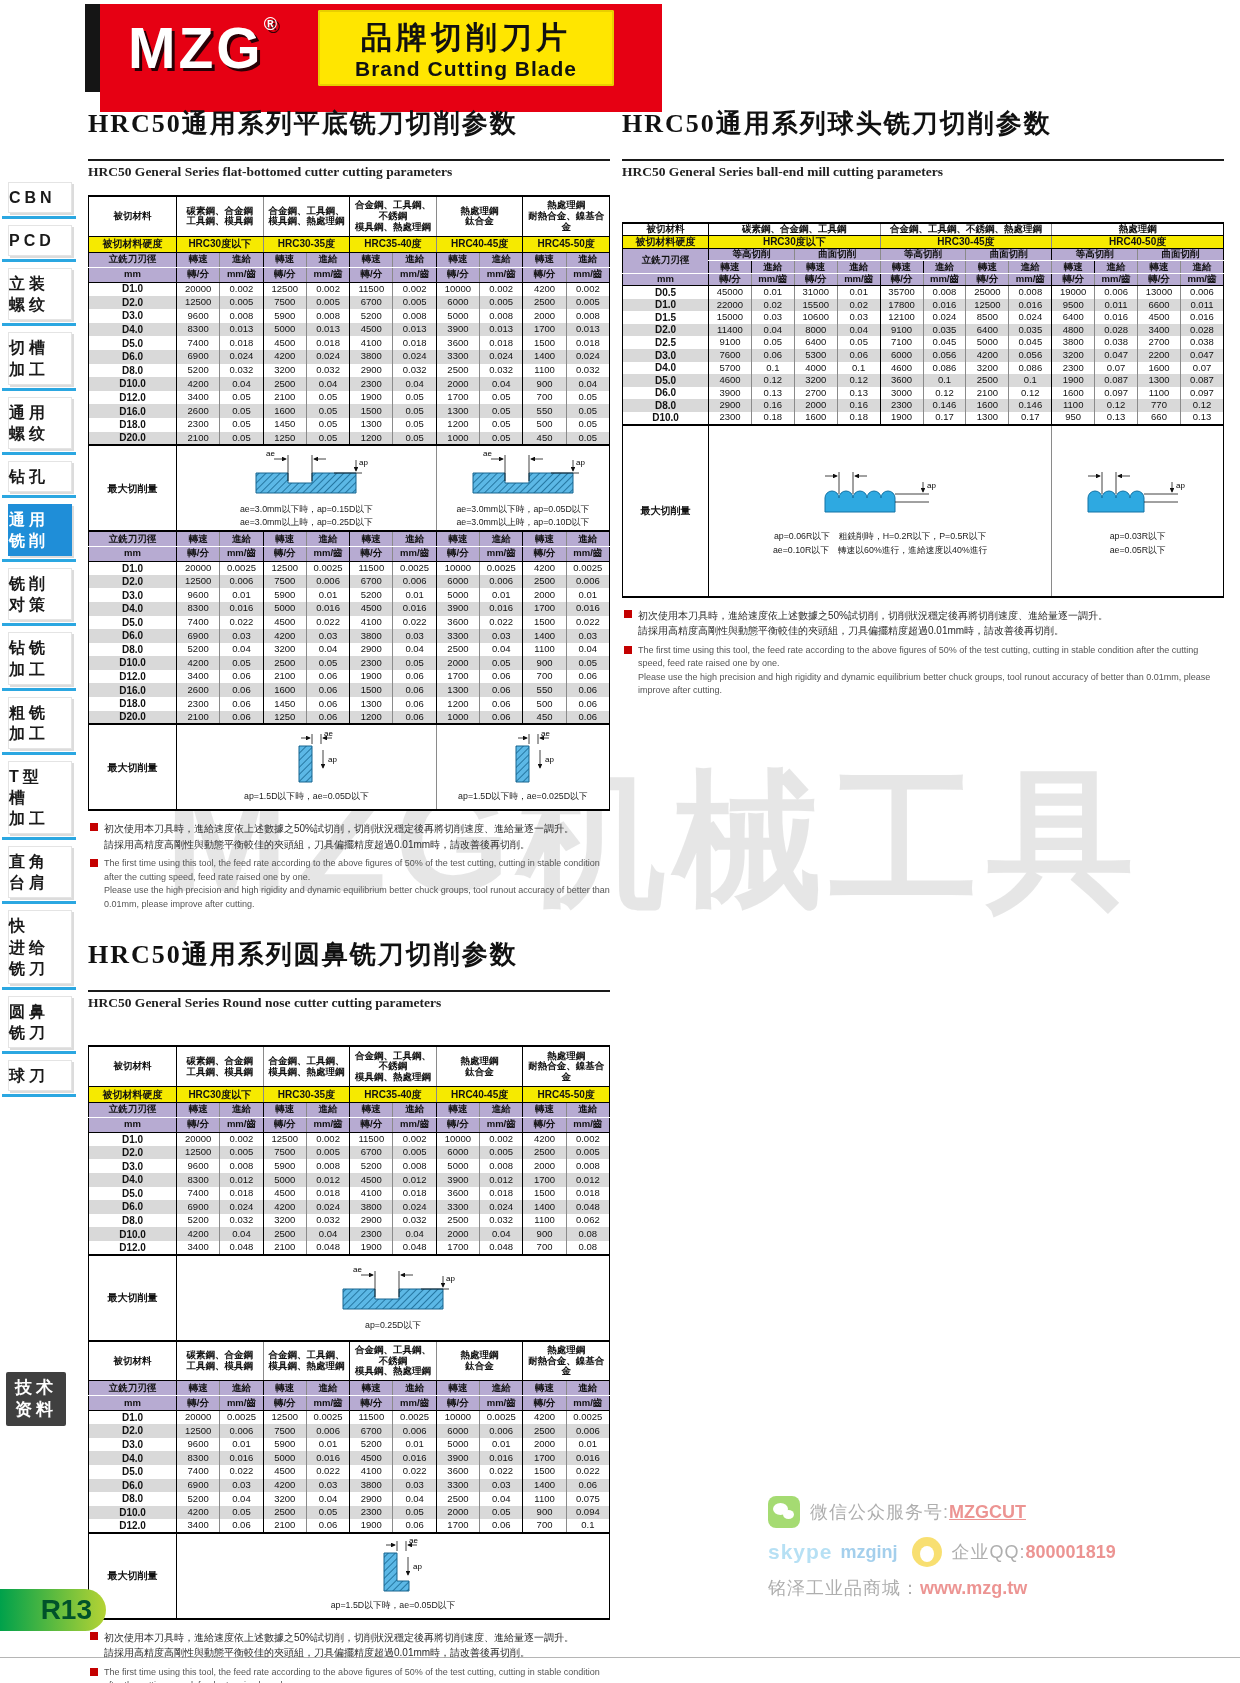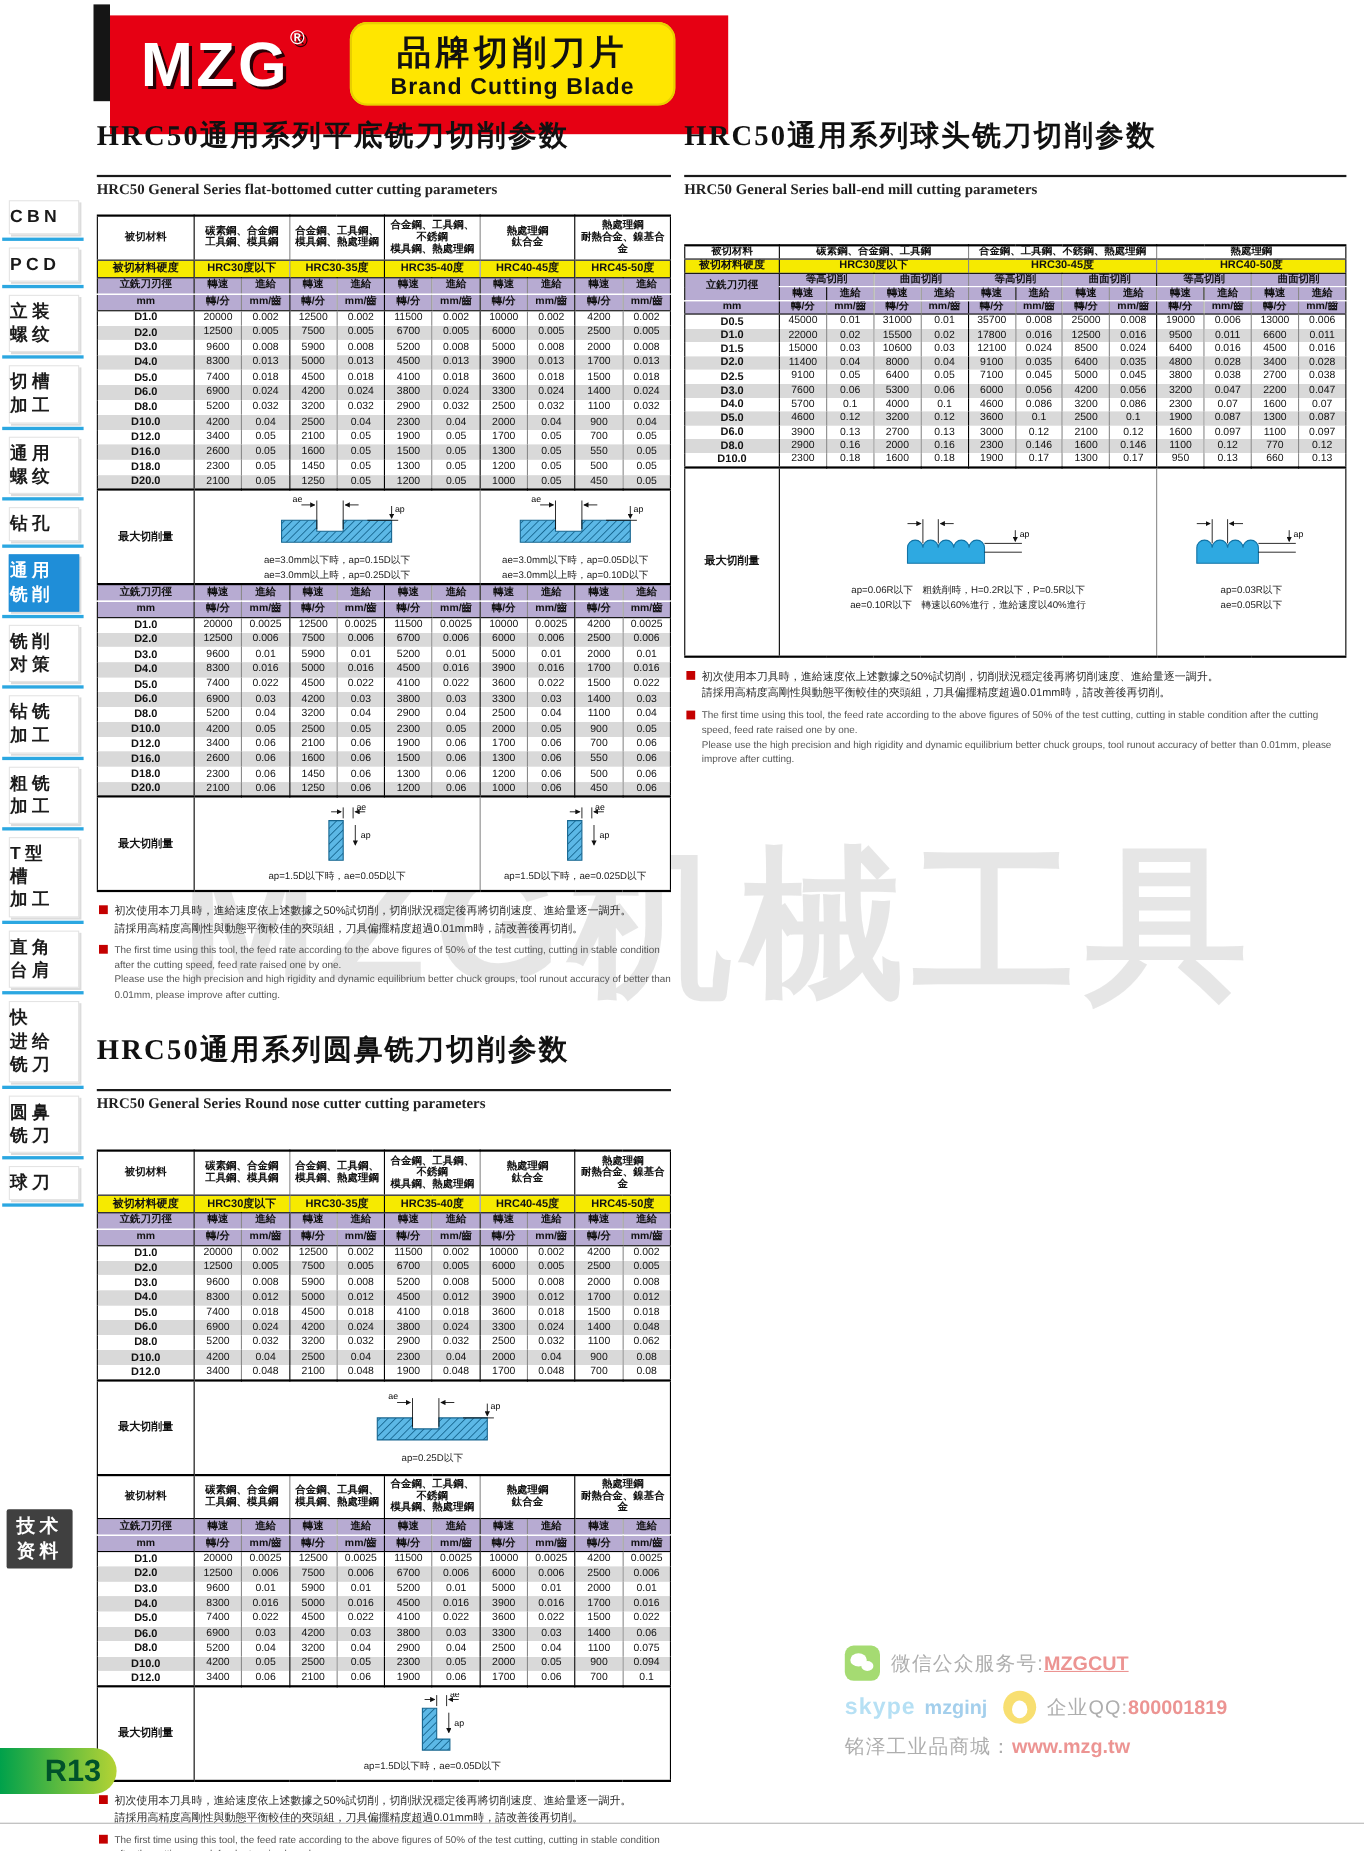"MZG®" .hdr-red { top: 14px -> 4px }
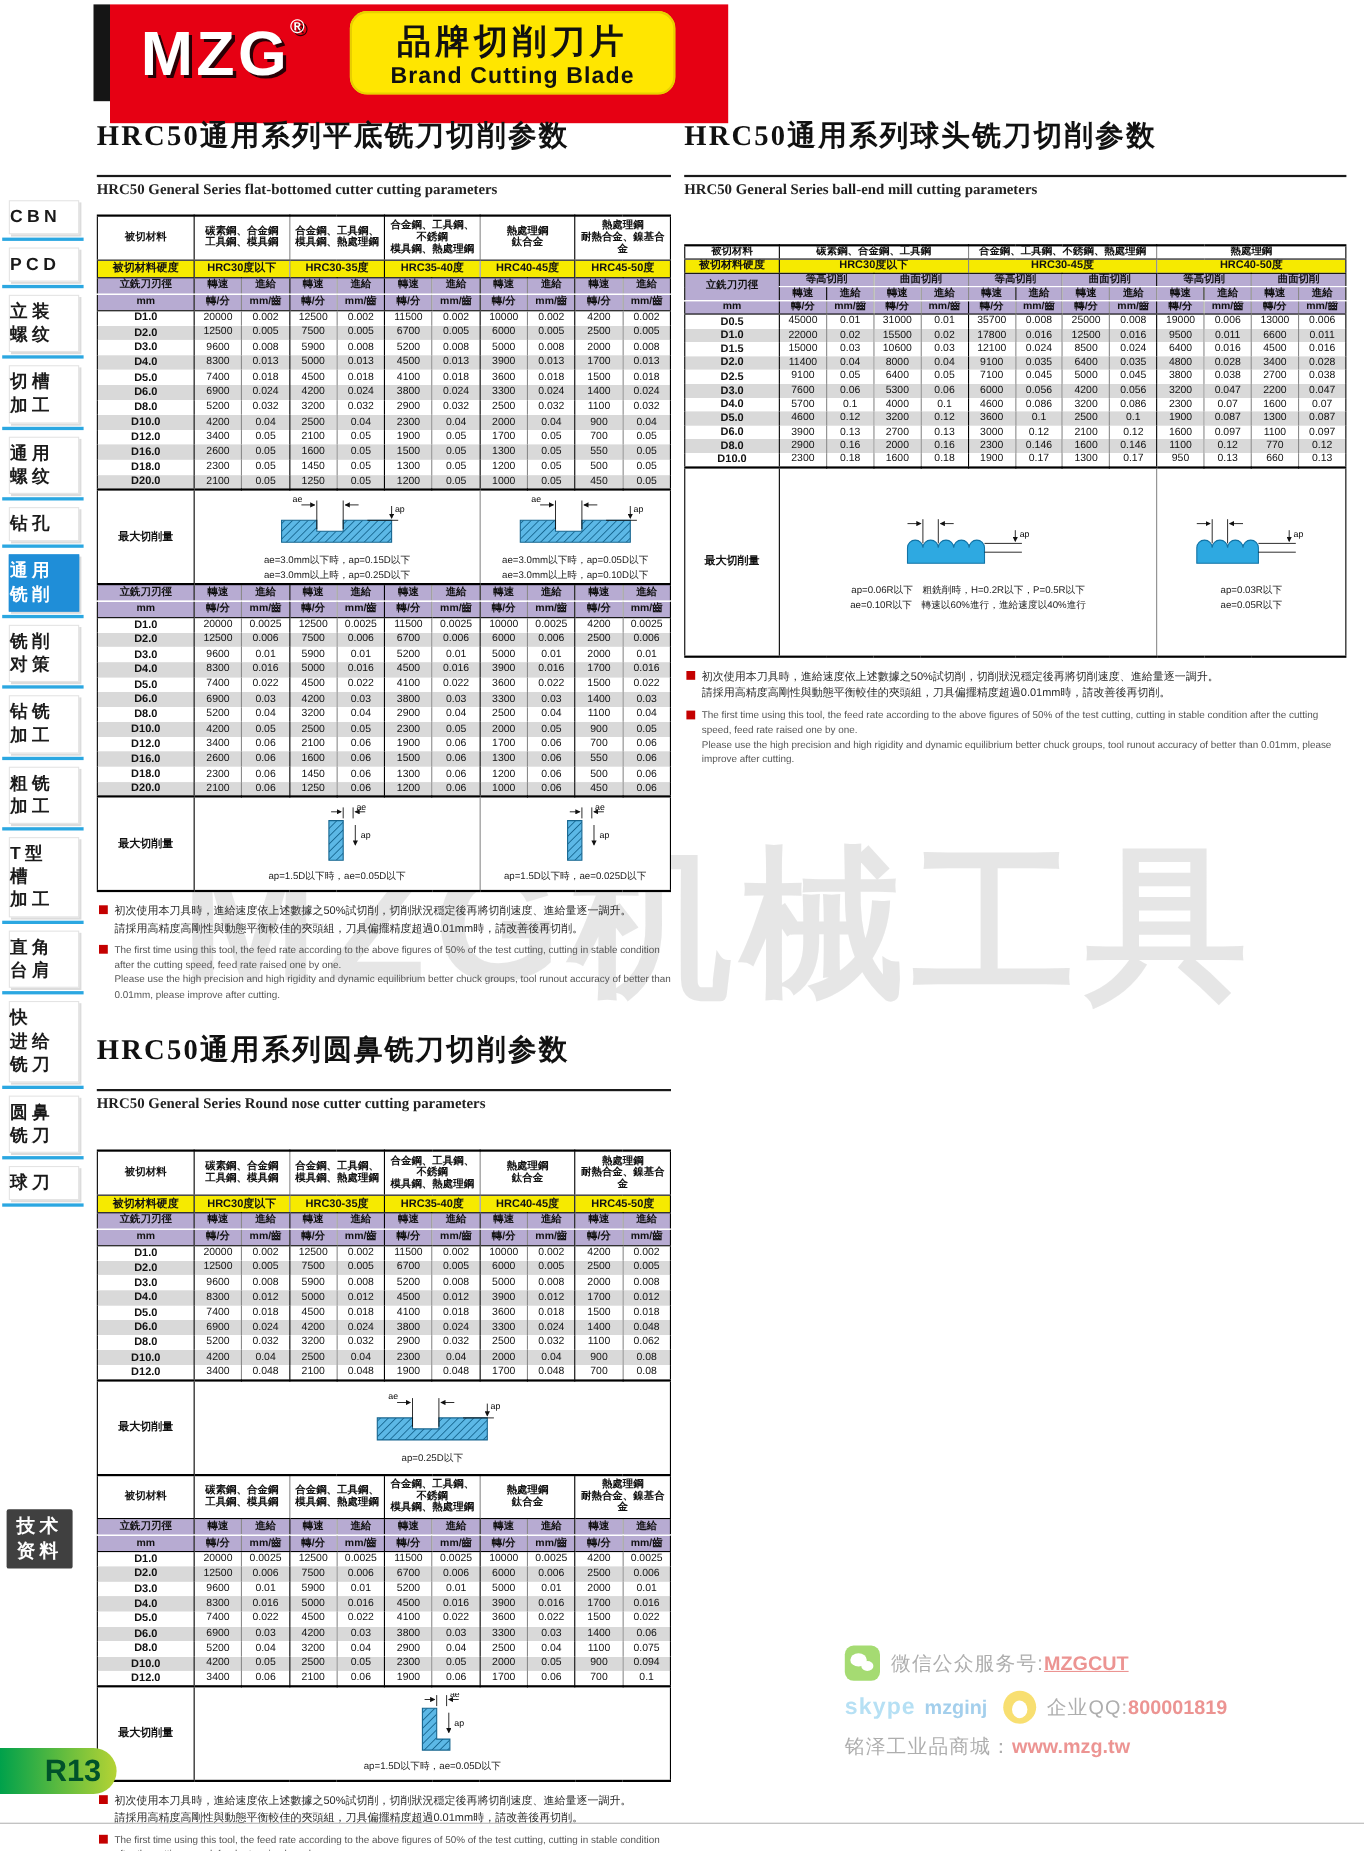"品牌切削刀片" .badge { border-radius: 16px -> 2px }
